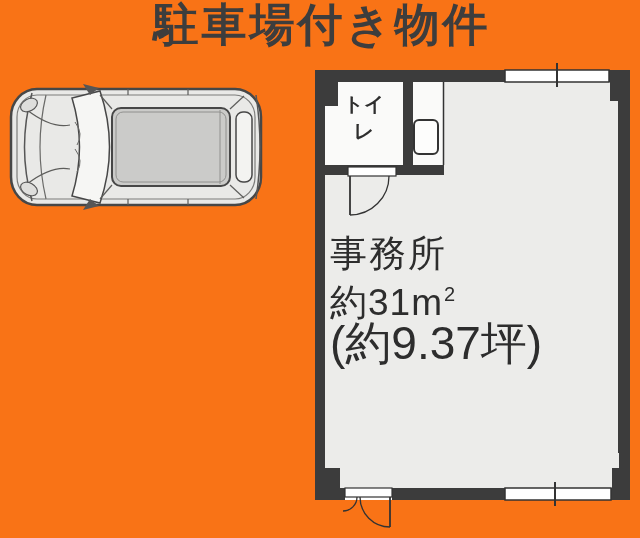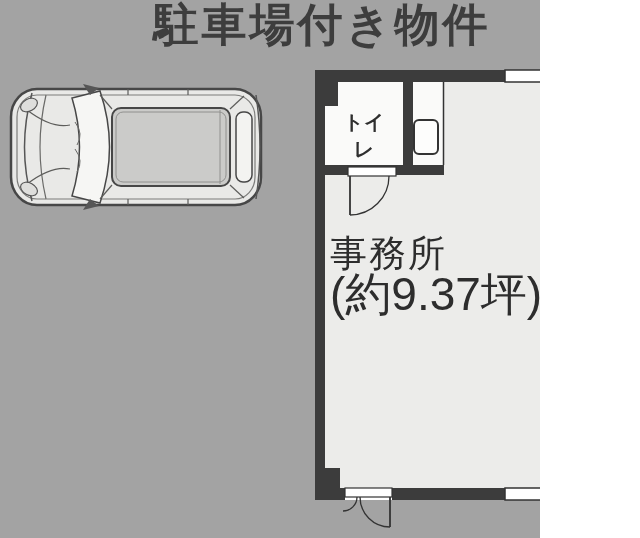"駐車場付き物件" #stage { background: #a3a3a3 -> #f97316; width: 540px -> 640px }
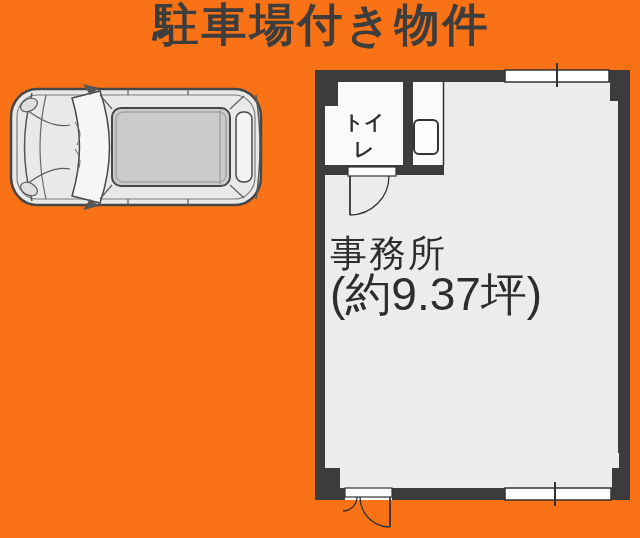"トイレ" .toilet-label { top: 109px -> 91px }
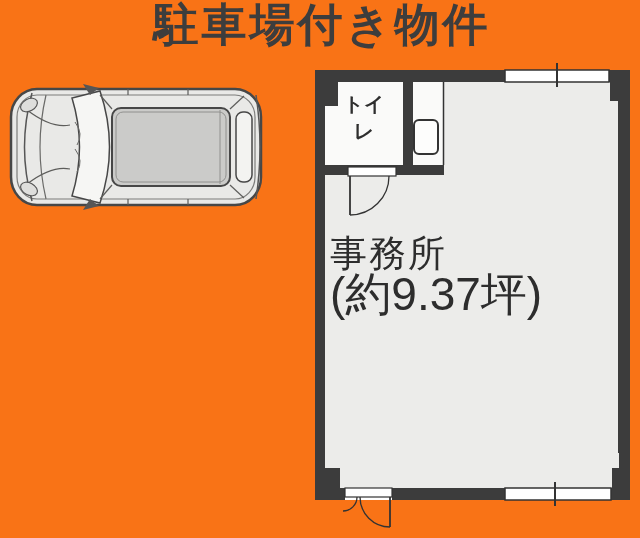"約31m2" div.l2 { html: none -> <div><span>約31m</span><sup>2</sup></div> }
